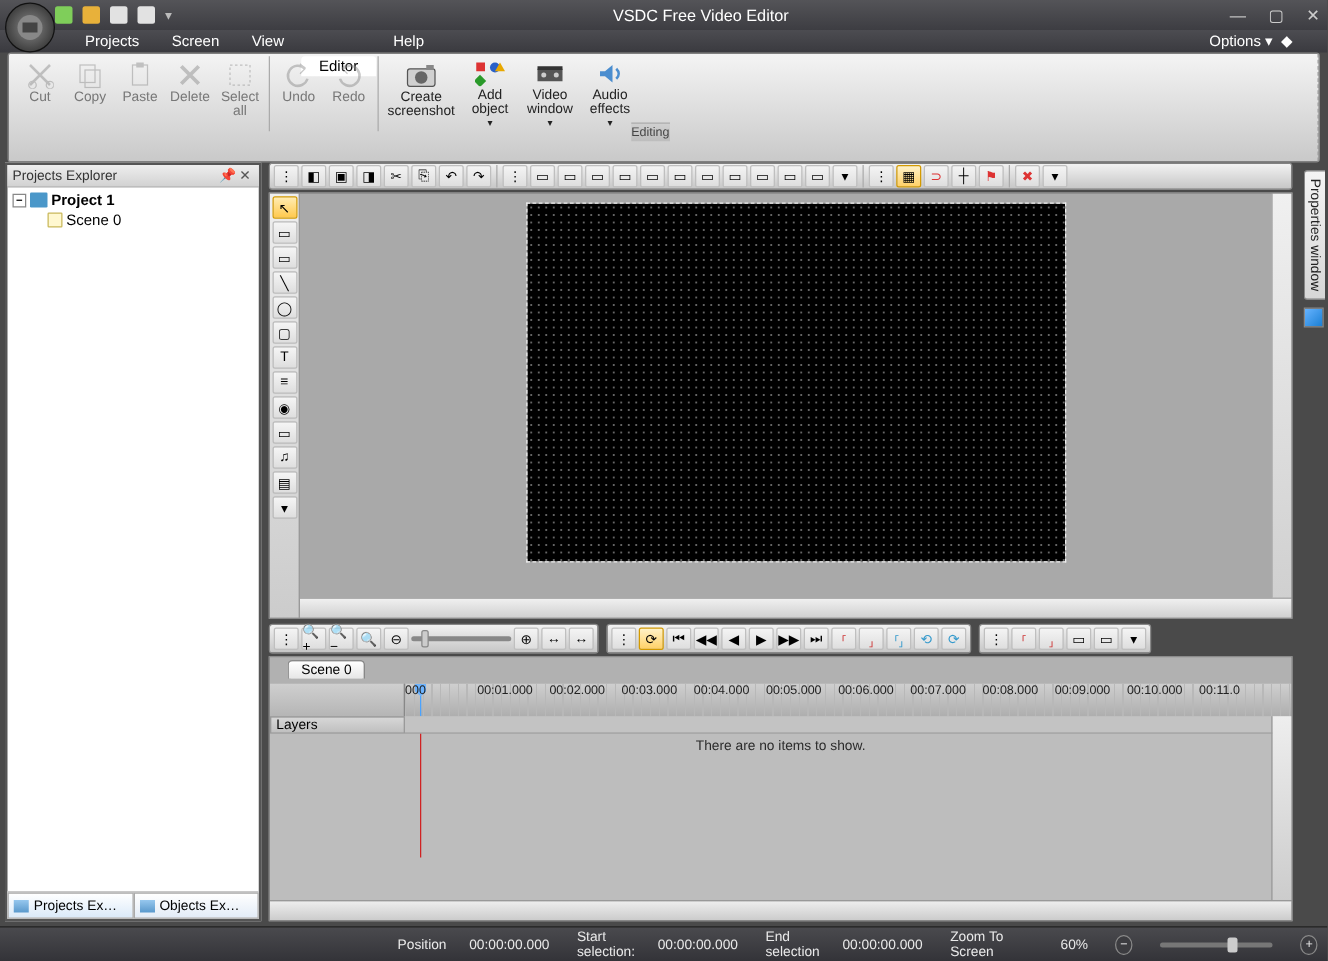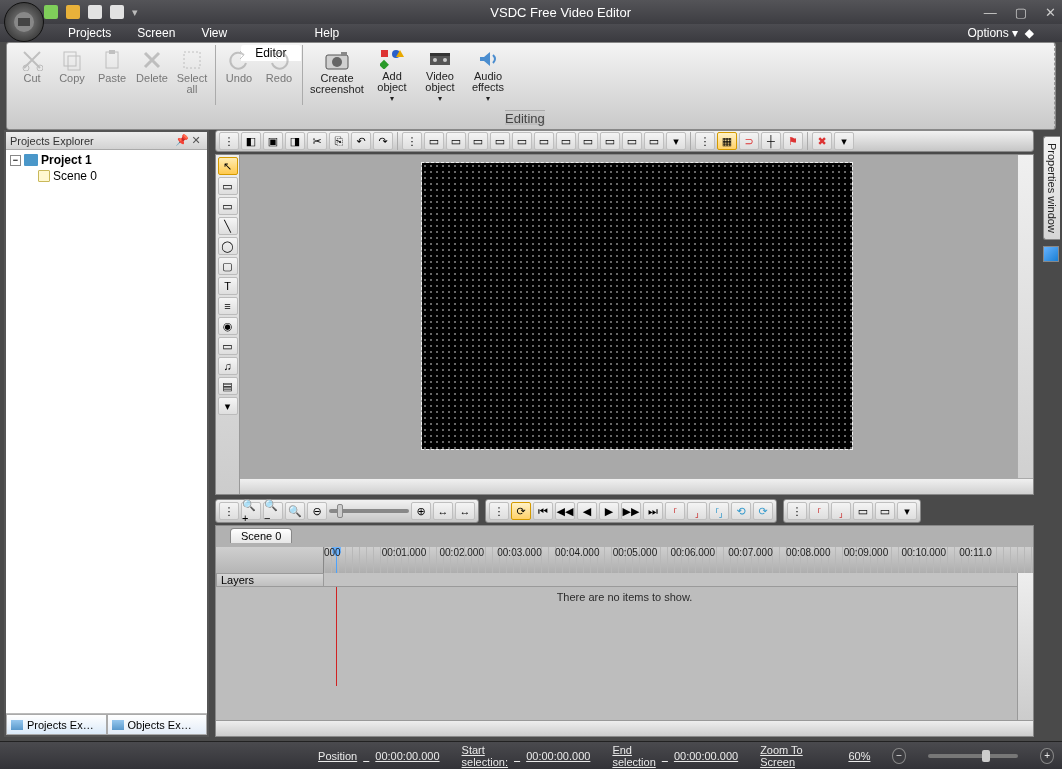"Video" span { text: object -> window }
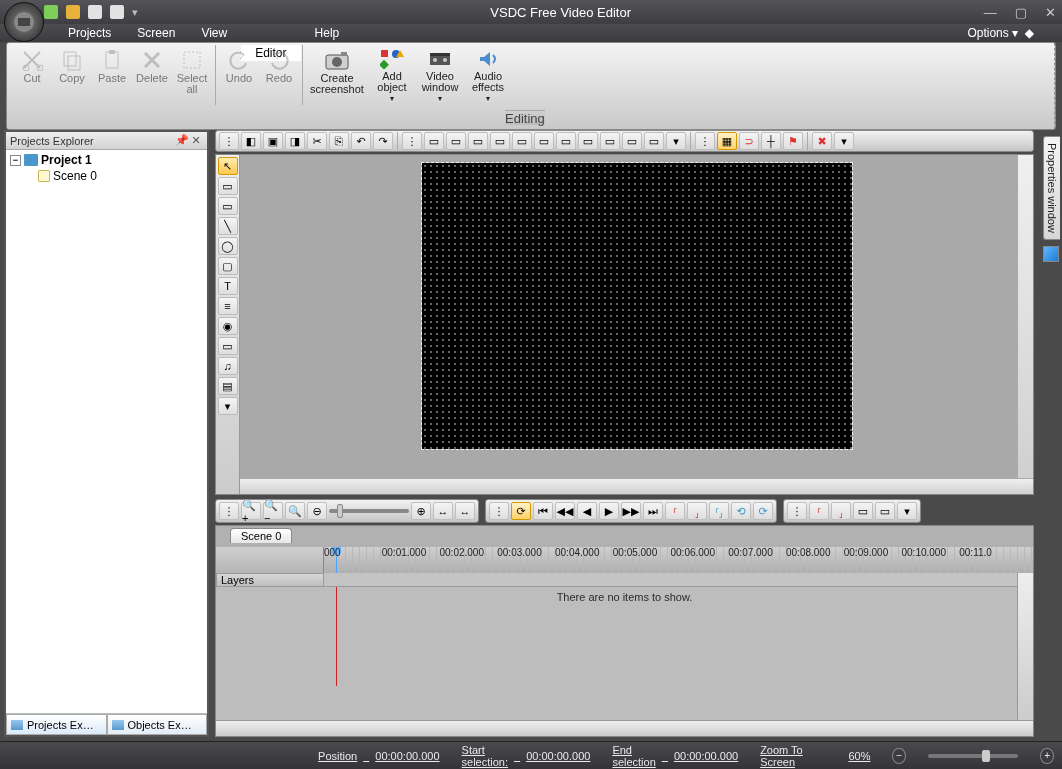"Editing" .ribbon-grp .label { font-size: 13px -> 10px; margin: auto -6px 4px -6px -> auto -6px 16px -6px }
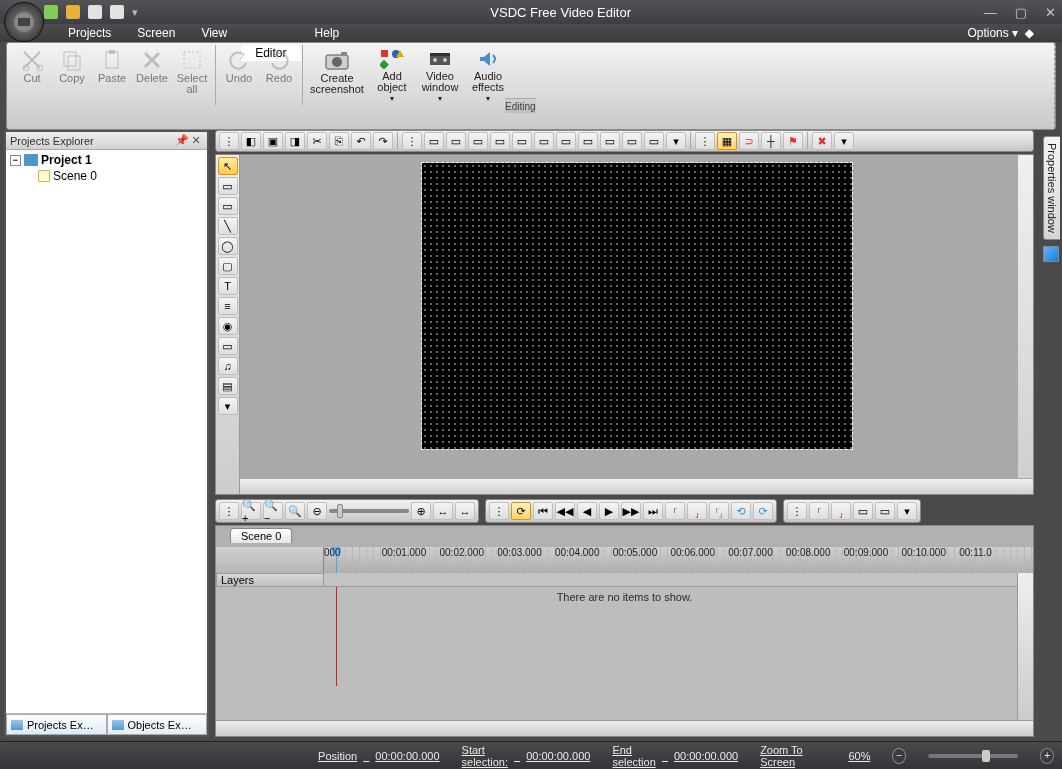"Position" .statusbar .sect { text-decoration: underline -> none }
